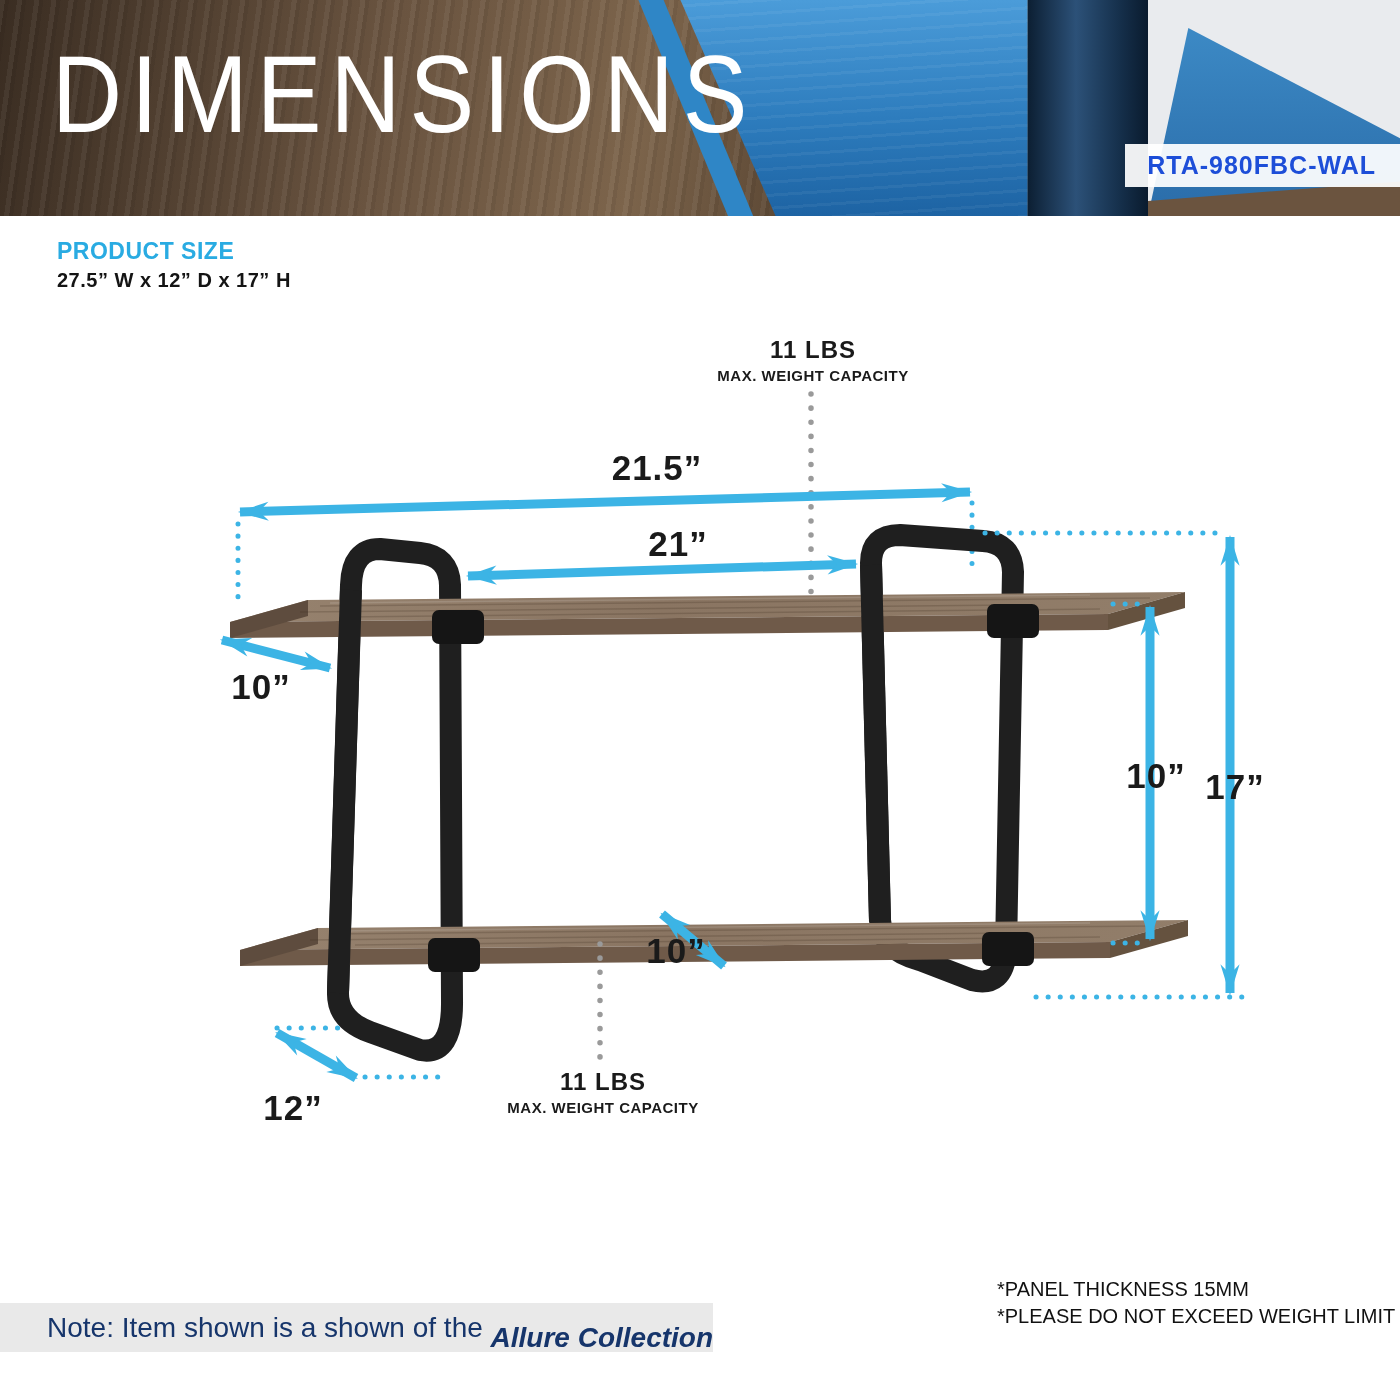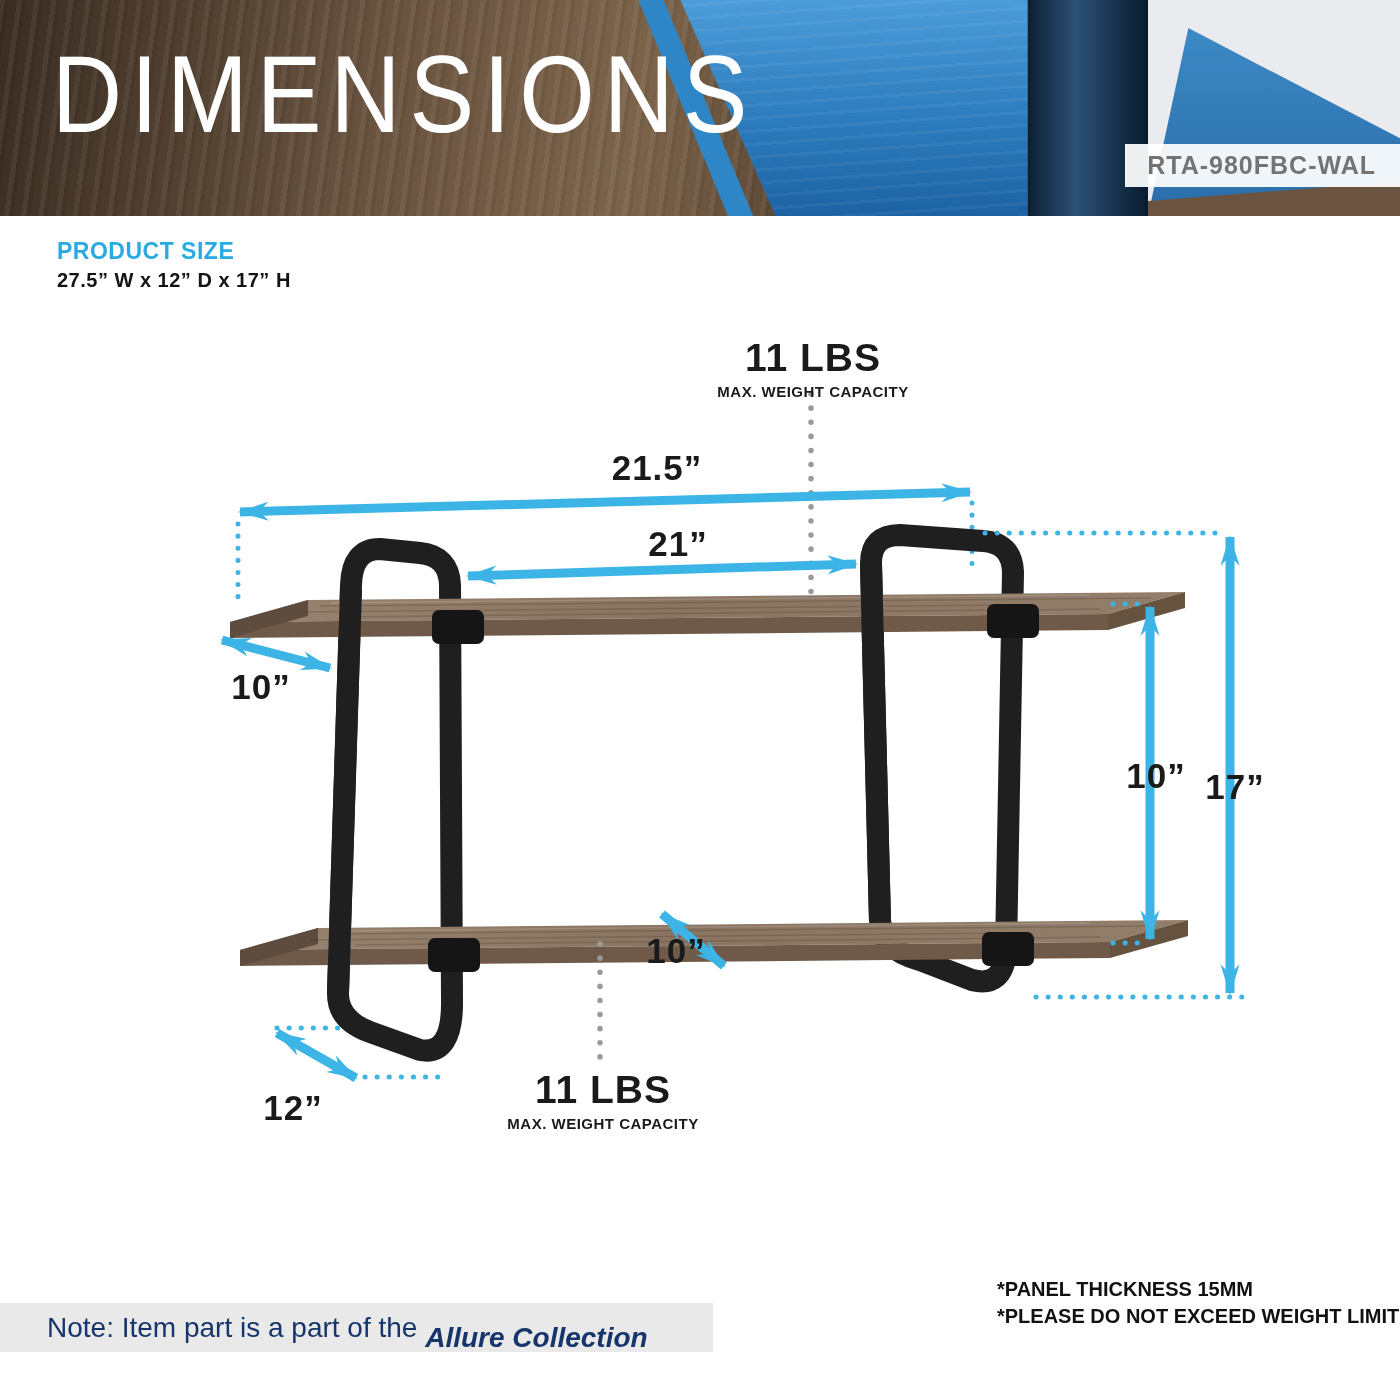"RTA-980FBC-WAL" .model-badge { color: #737373 -> #1d4ed8 }
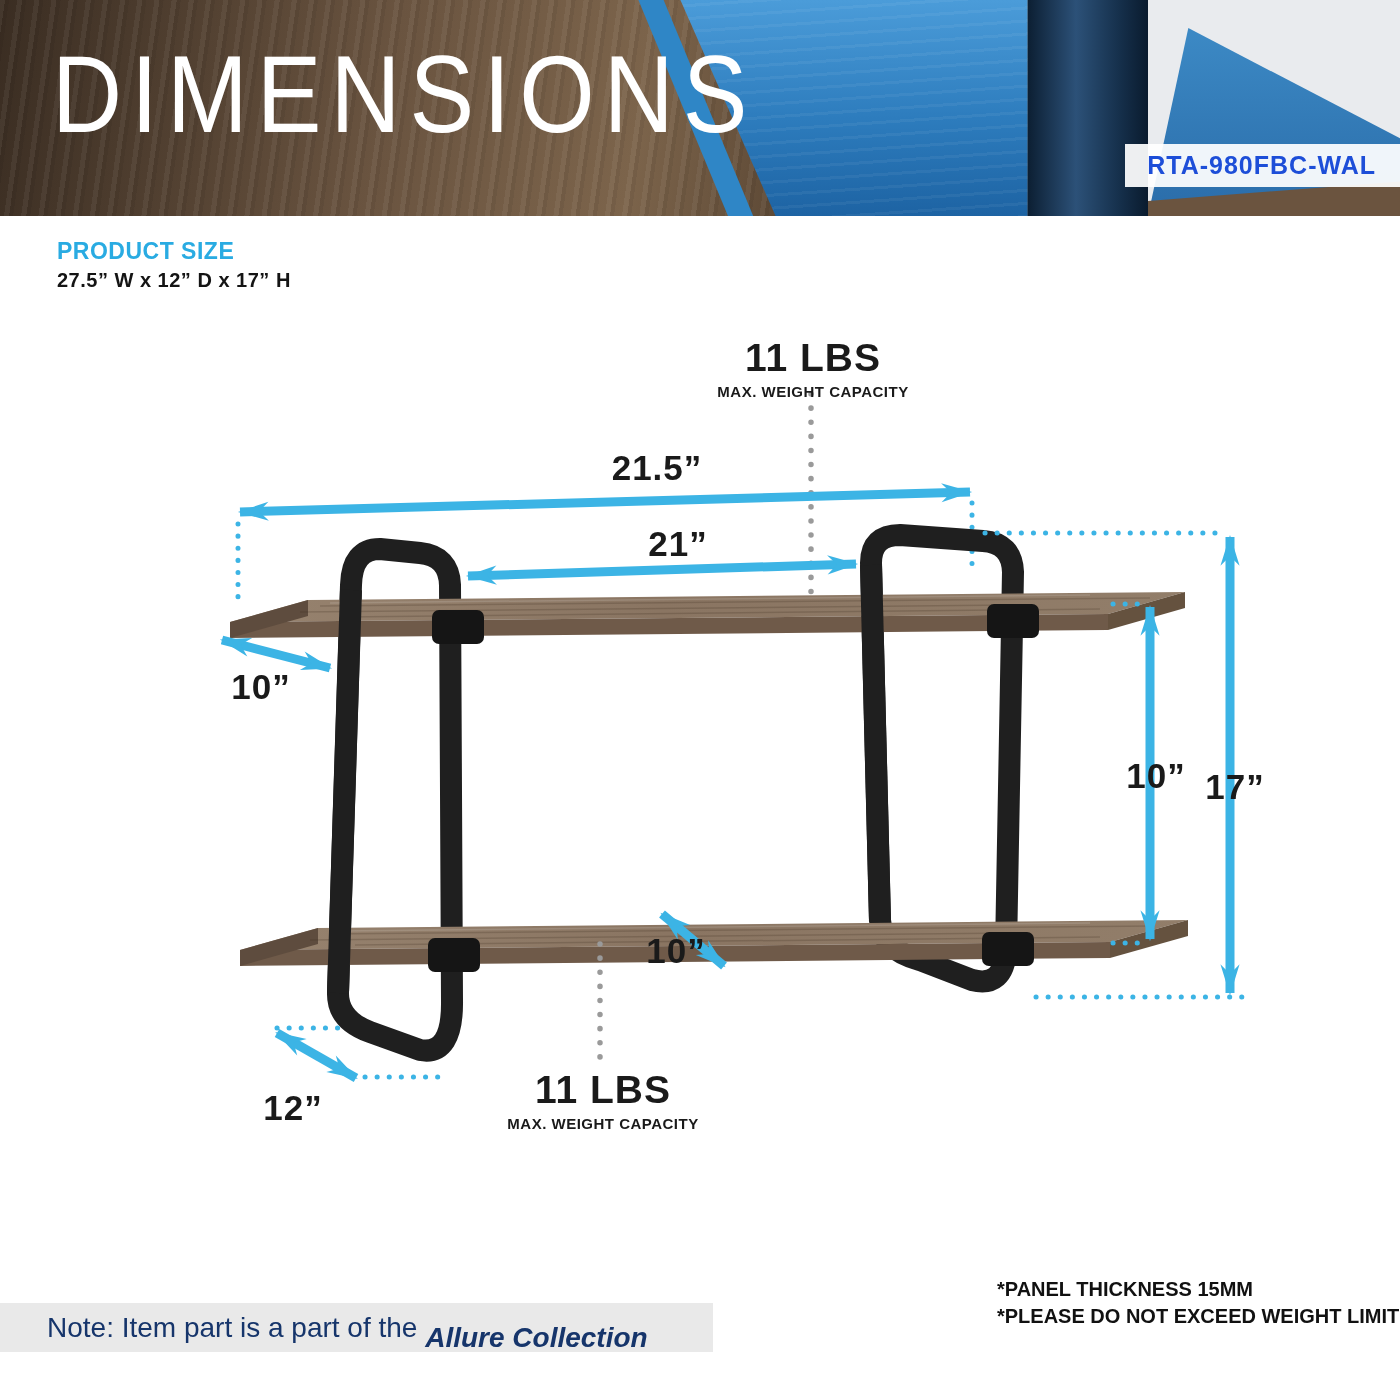"11 LBS" .capacity .v { font-size: 39px -> 24px }
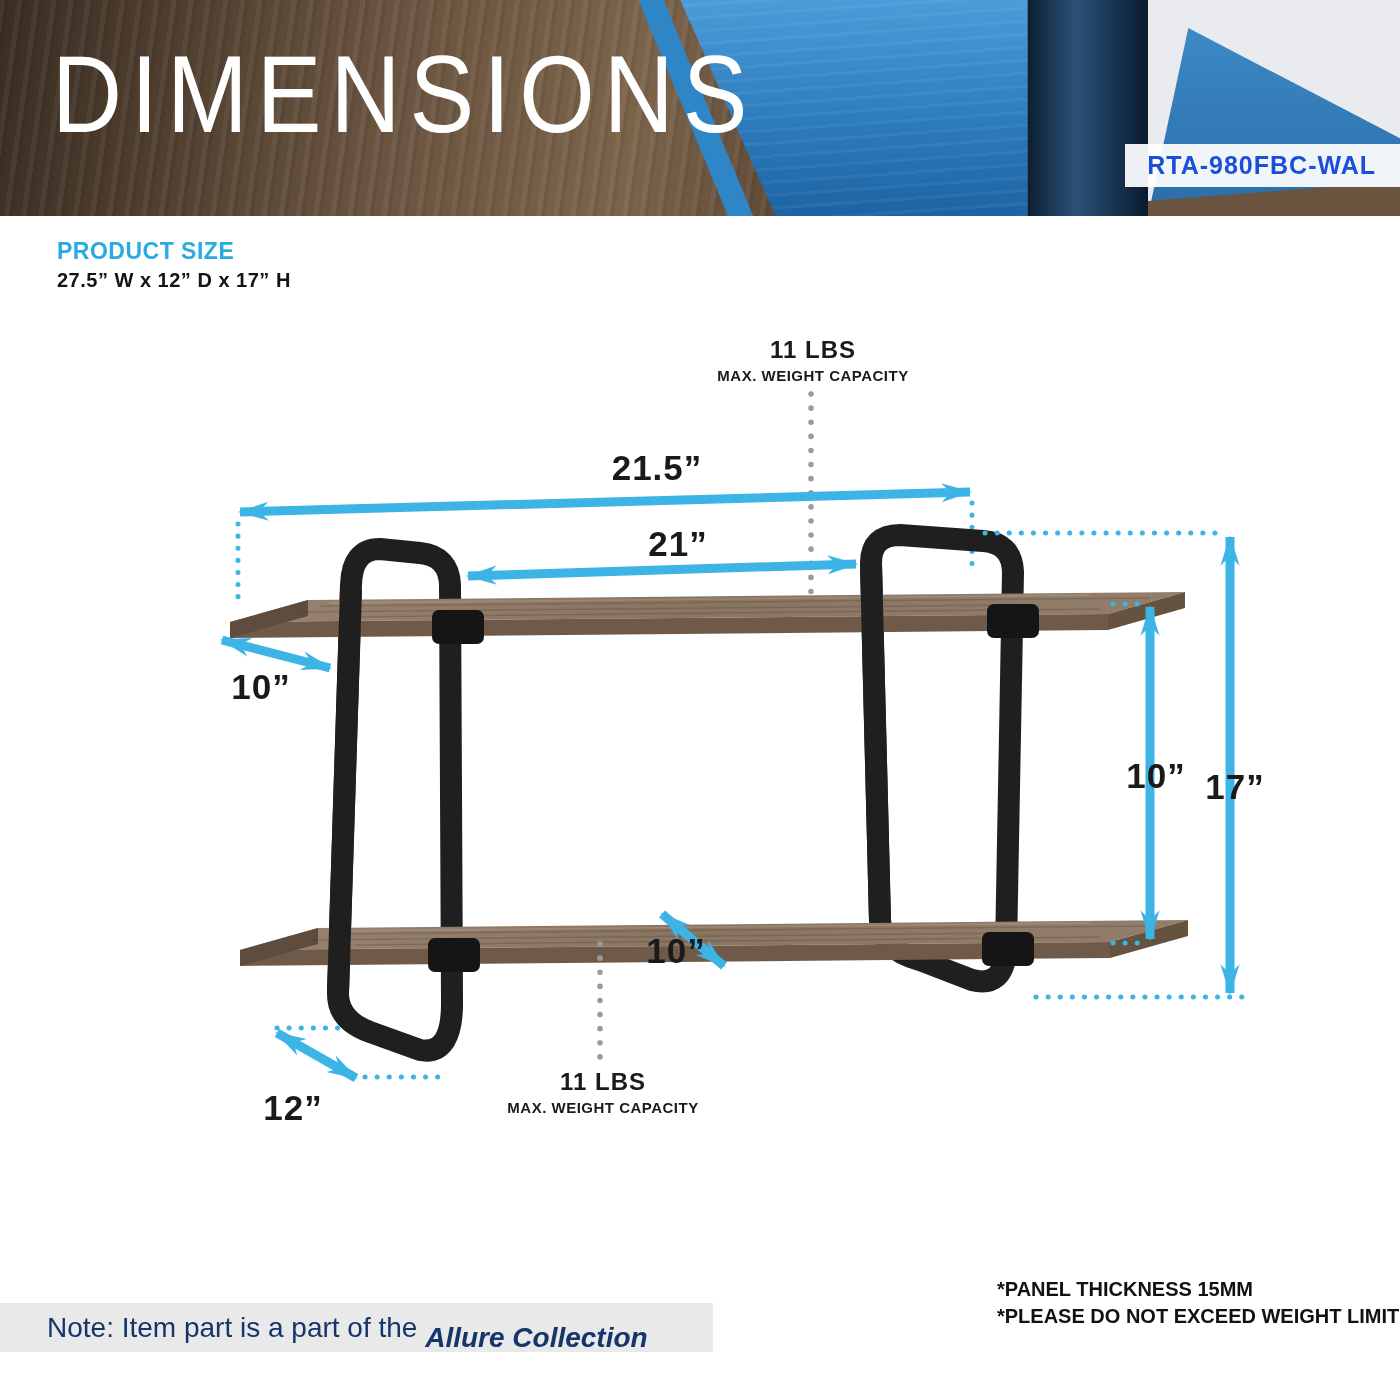"*PANEL THICKNESS 15MM" .footnotes { font-weight: bold -> normal }
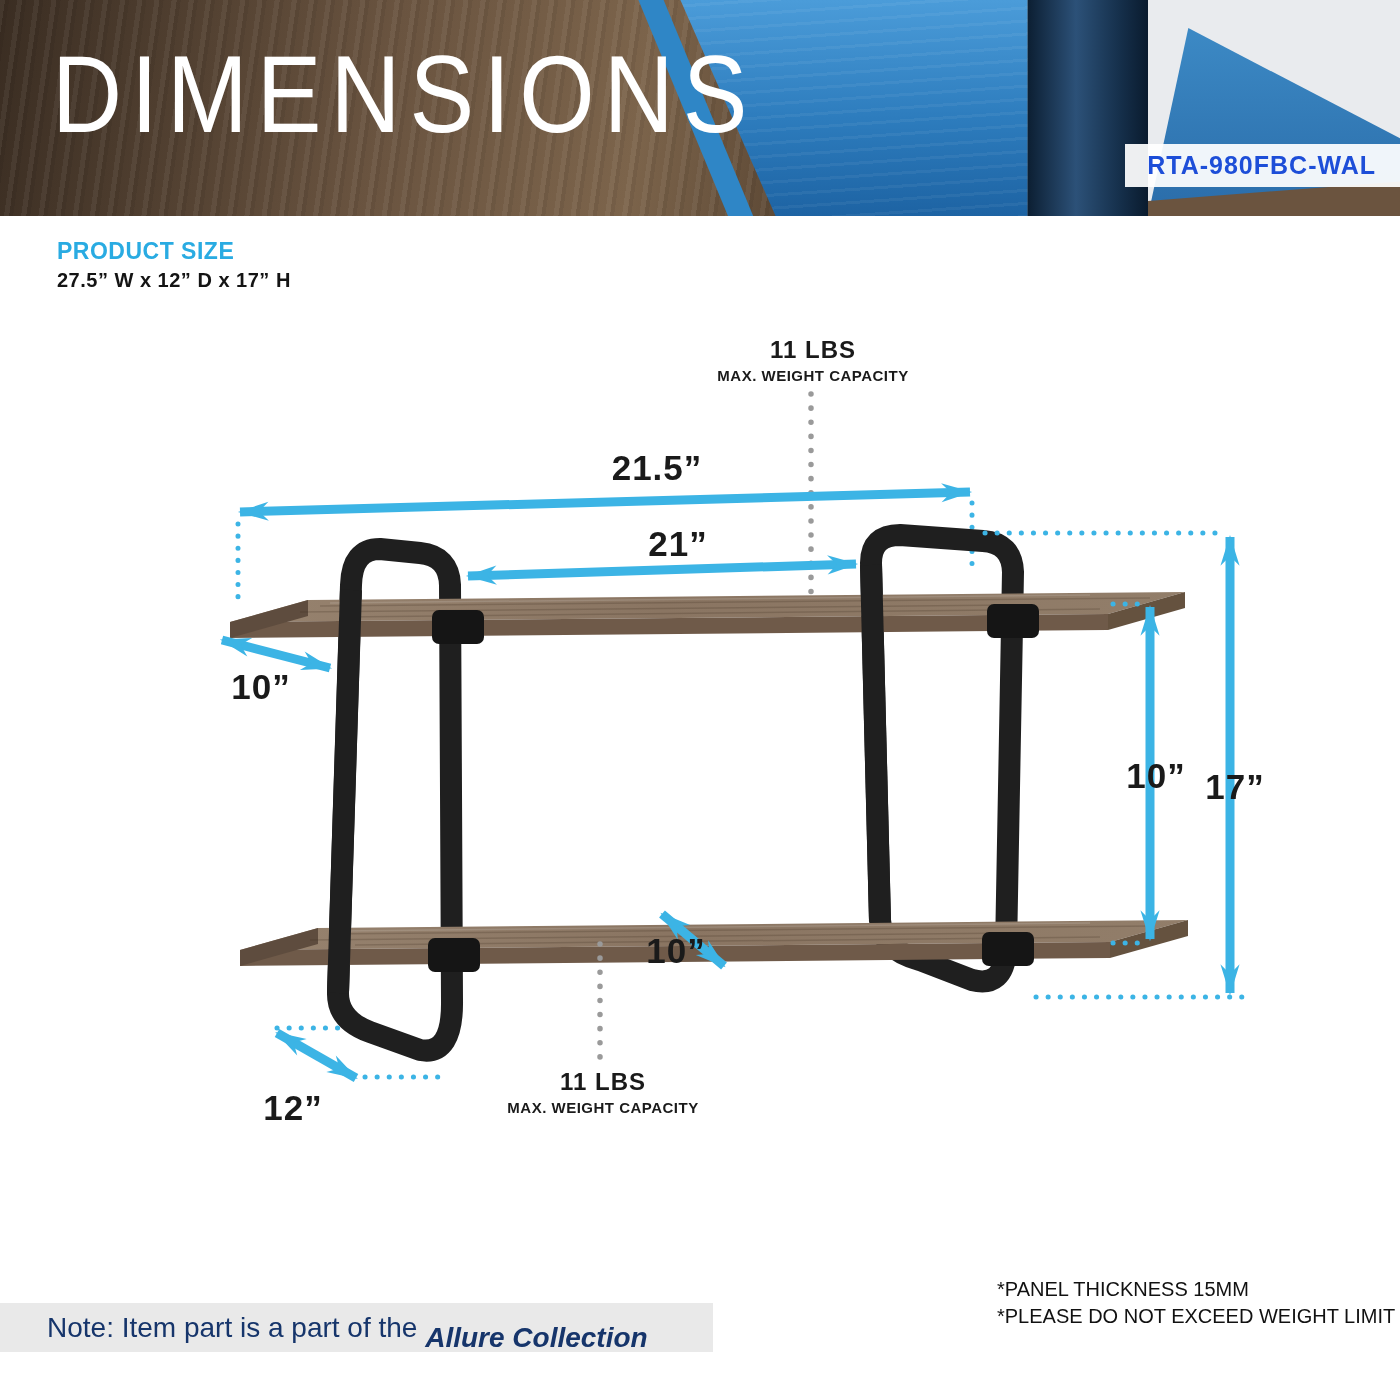"Note: Item part is a" span { text: part is a part -> shown is a shown }
